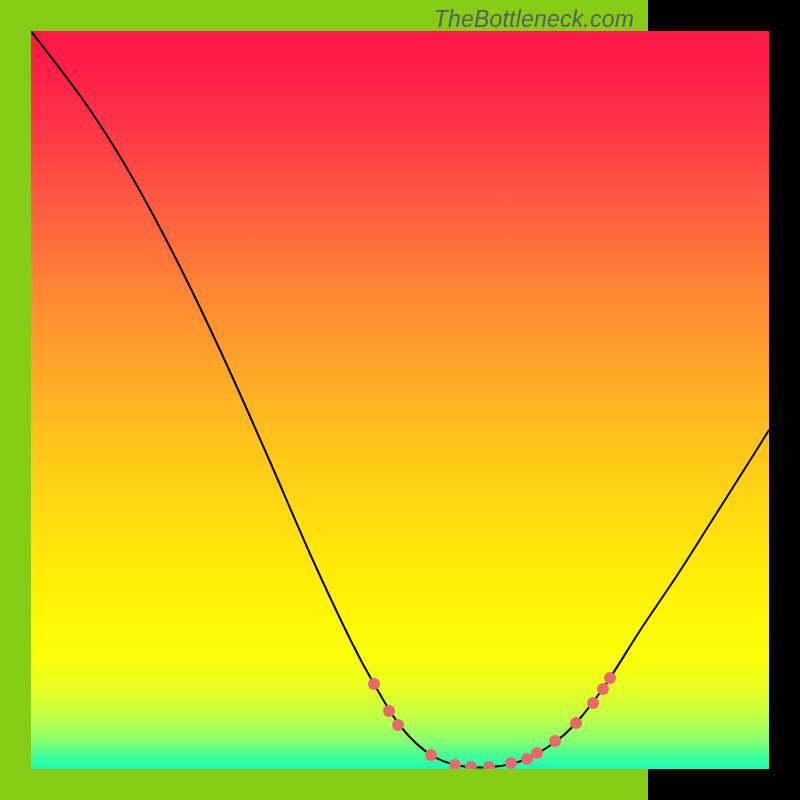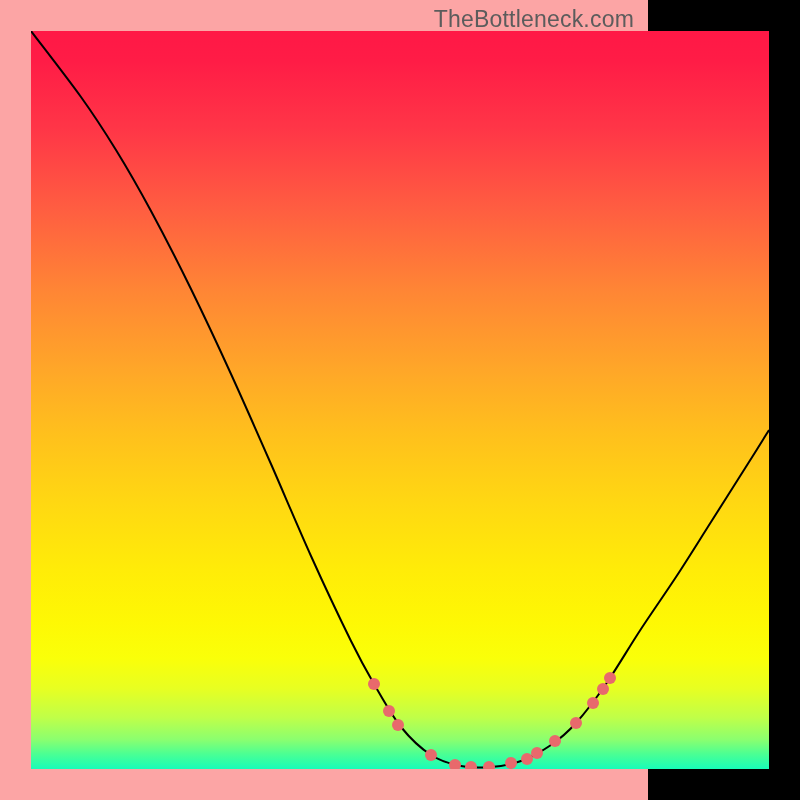"TheBottleneck.com" .wrapper { background: #fca5a5 -> #84cc16; font-style: none -> italic }
